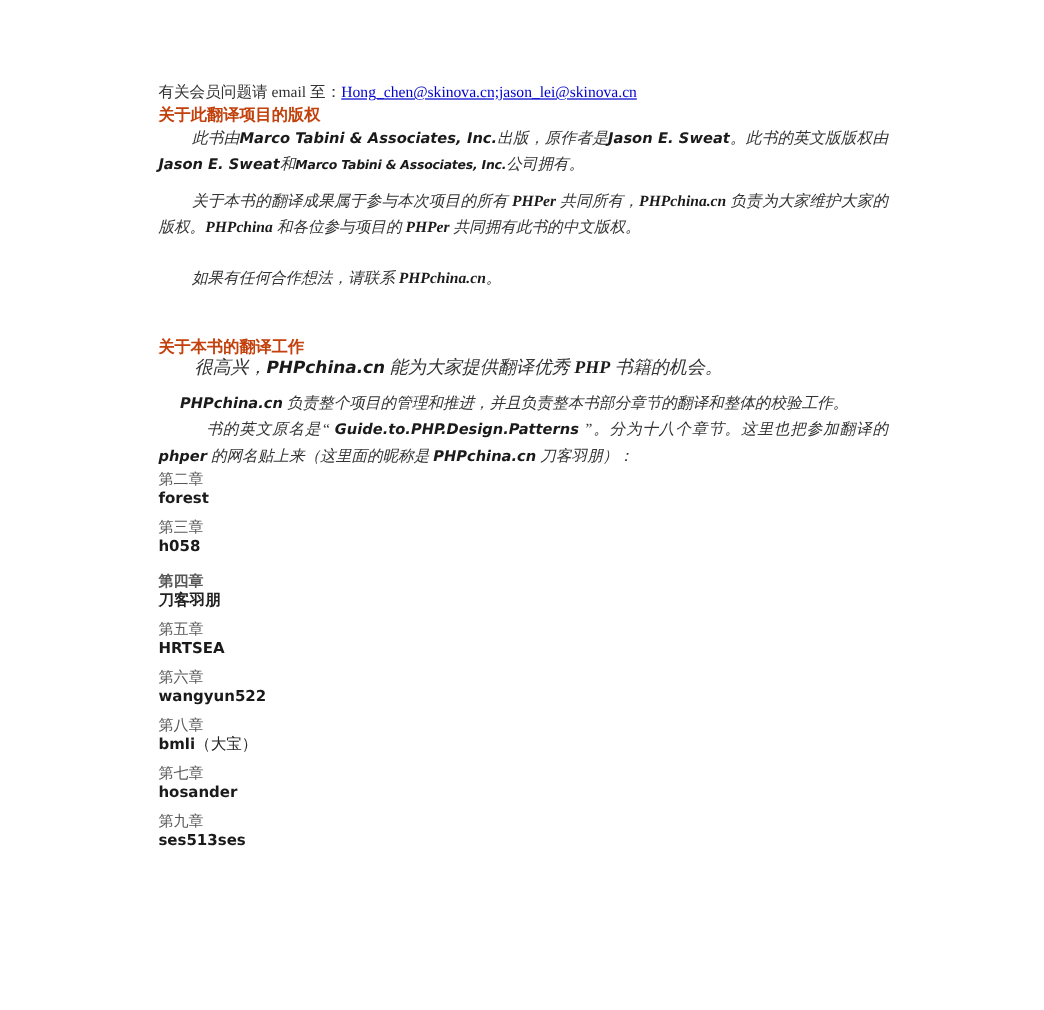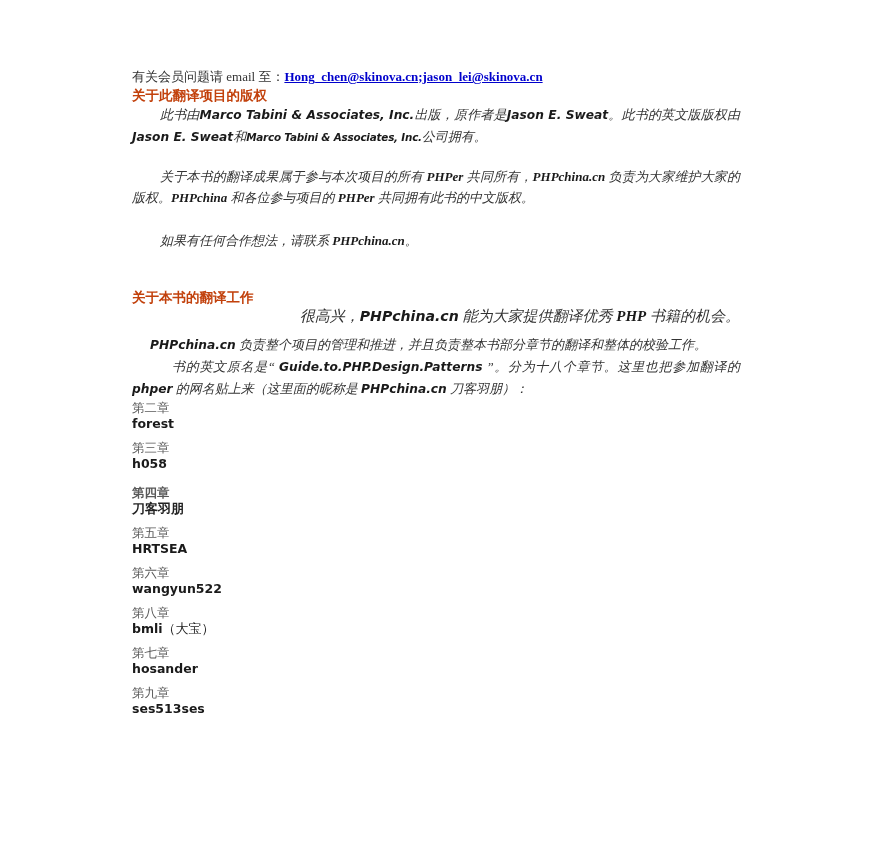"Hong_chen@skinova.cn;jason_lei@skinova.c" .email-link { font-weight: 700 -> 400 }
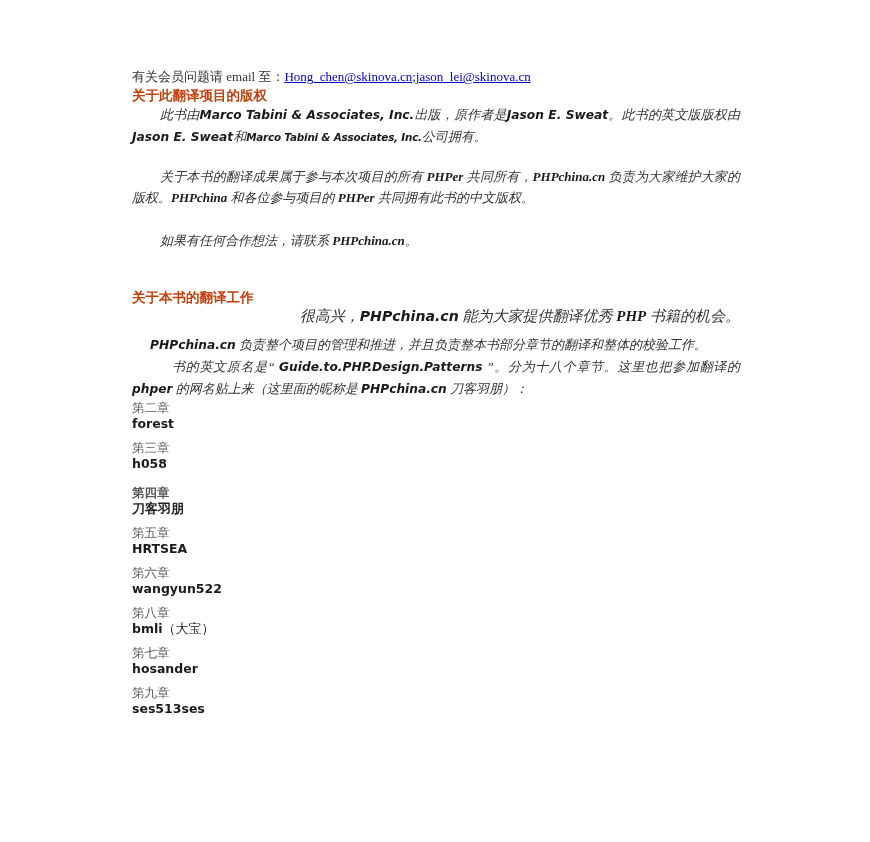"关于本书的翻译成果属于参与本次项目的所有 PHPer" .sp1 { margin-top: 18px -> 8px }
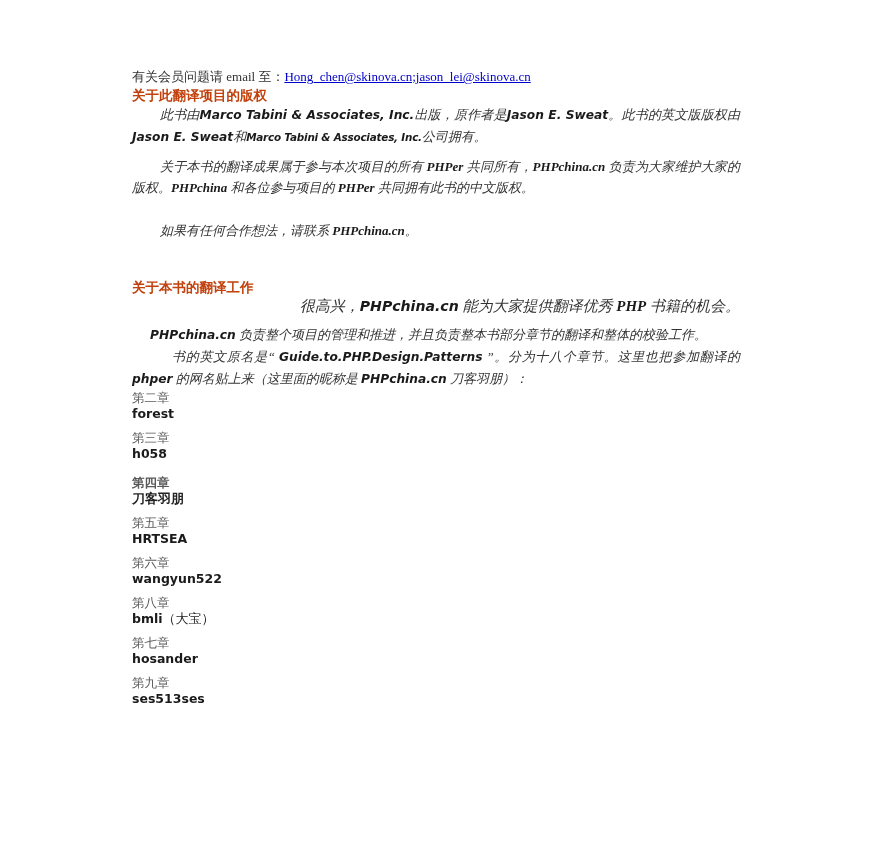"很高兴，PHPchina.cn 能为大家提供翻译优秀 PHP 书籍的机会。" .big { text-align: right -> left }
